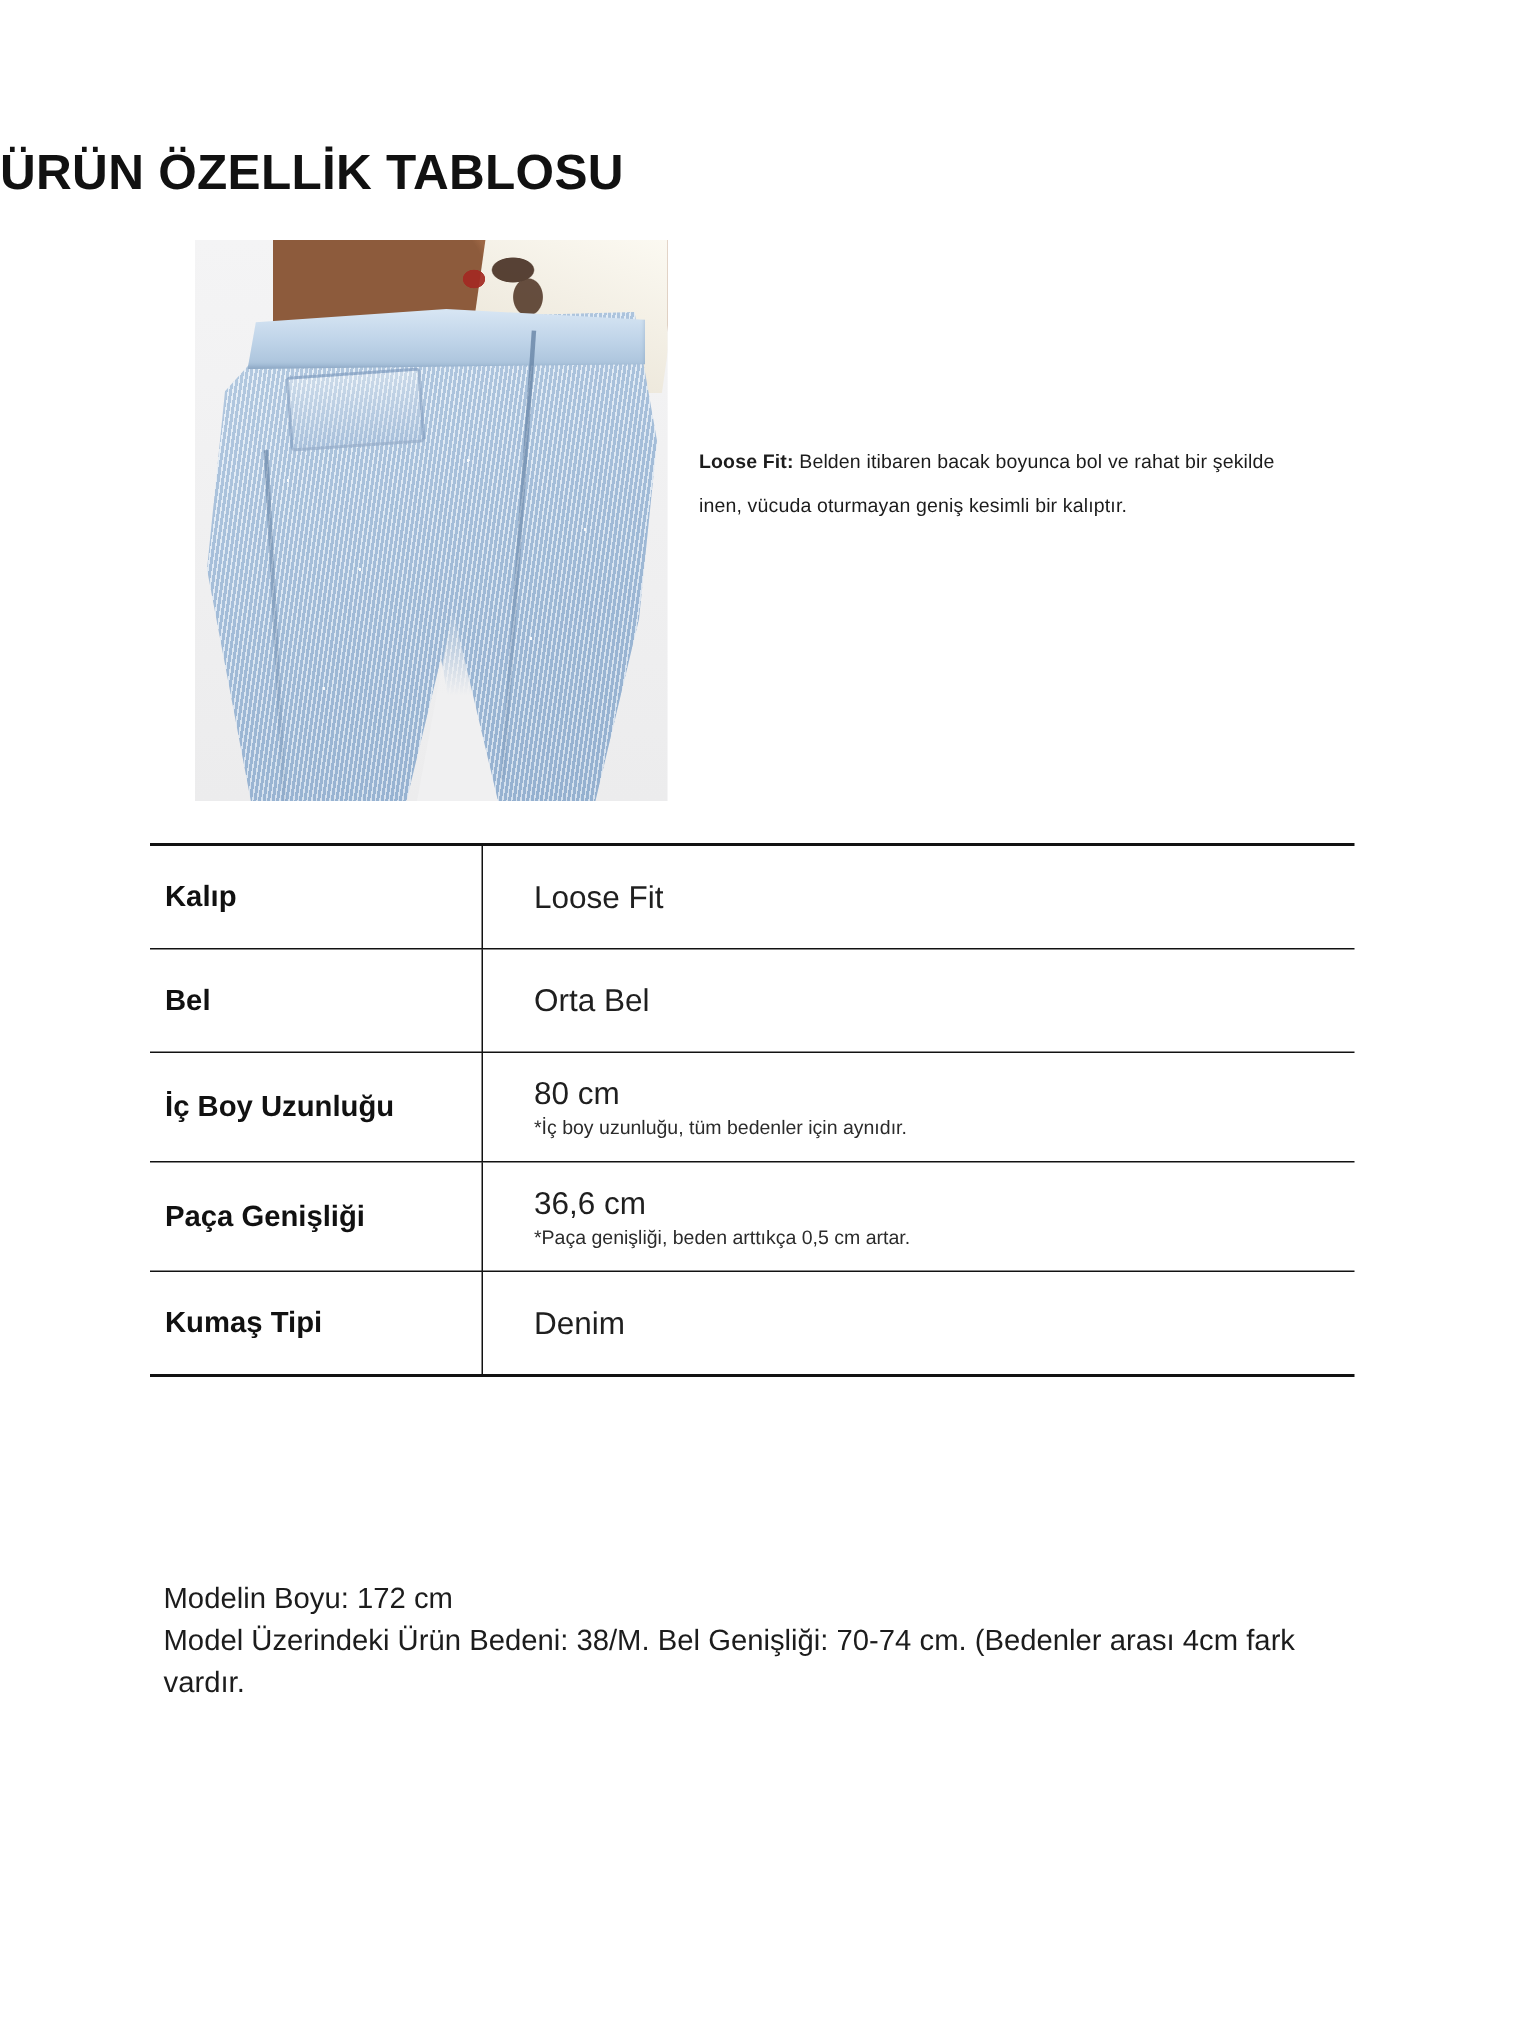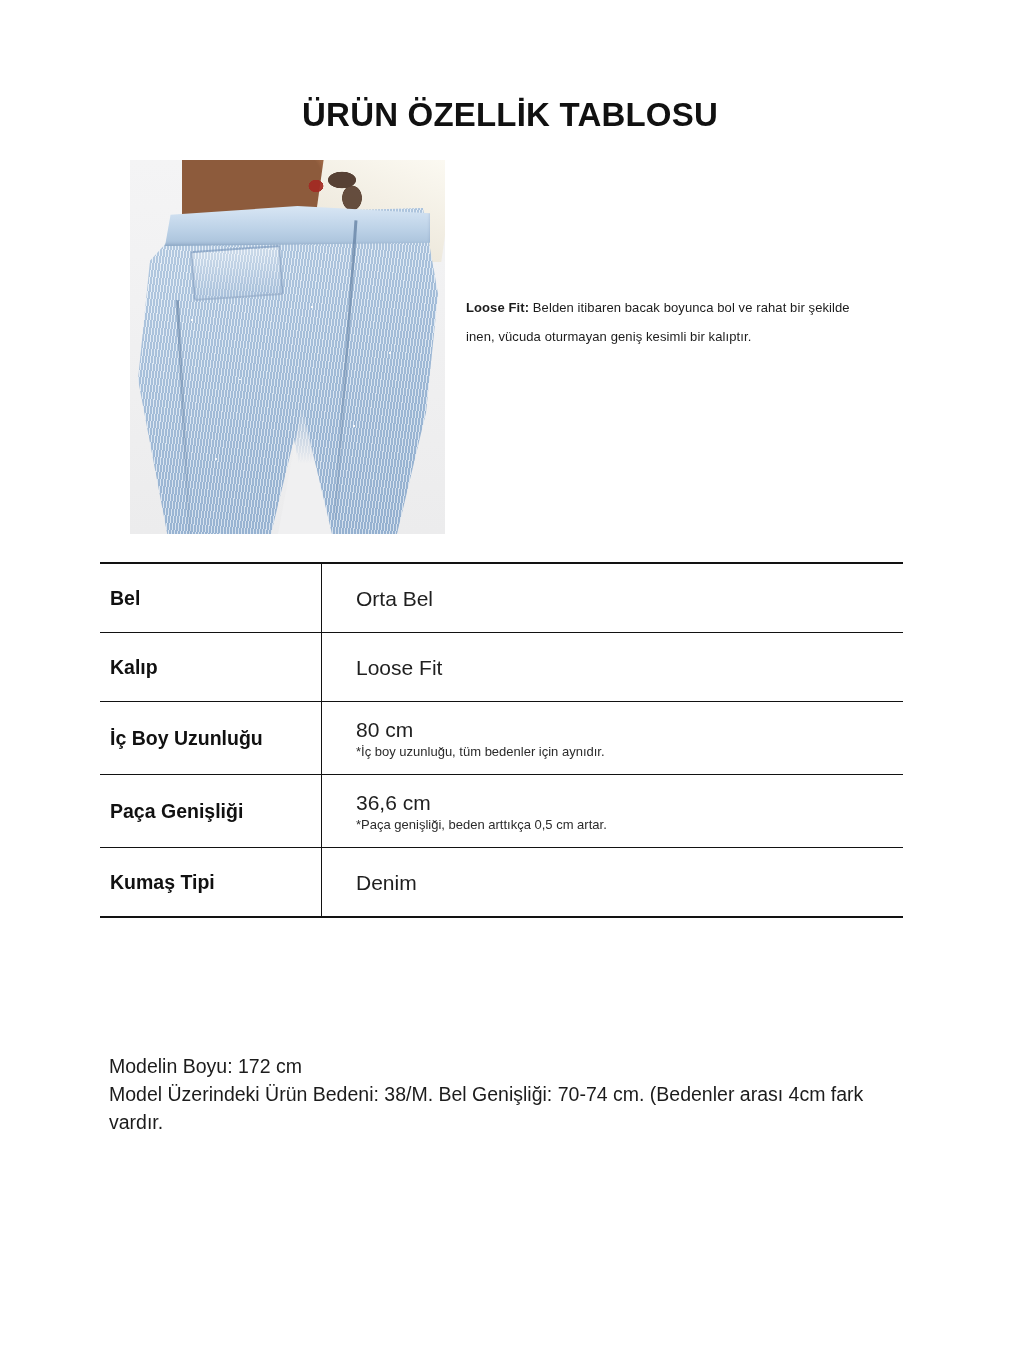"ÜRÜN ÖZELLİK TABLOSU" .page-title { text-align: center -> none }
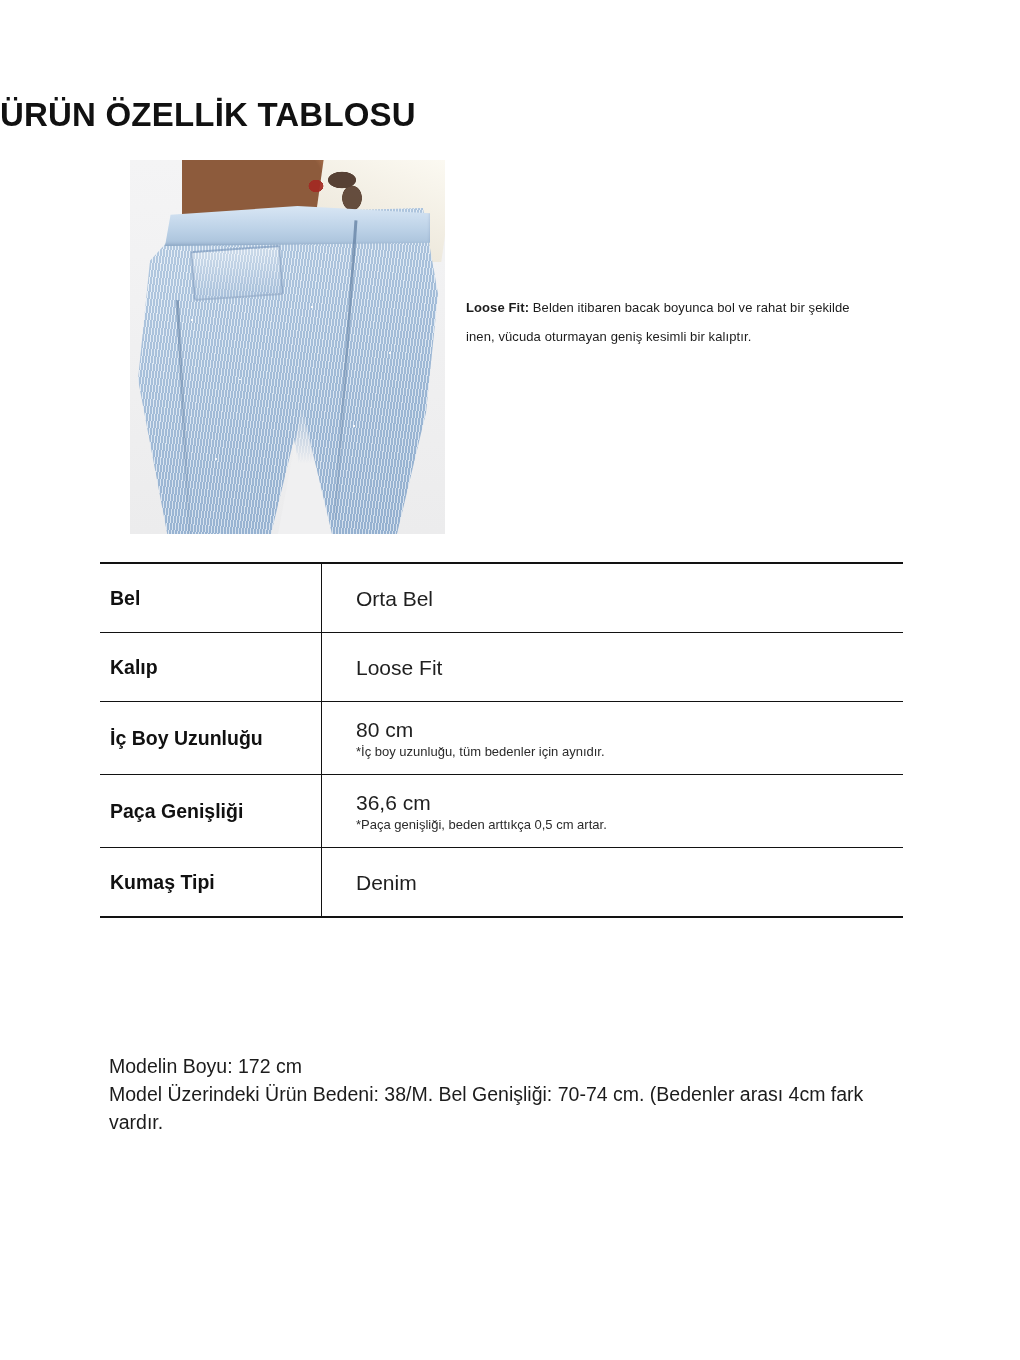"Bel" tr { order: before "Kalıp" -> after "Kalıp" }
